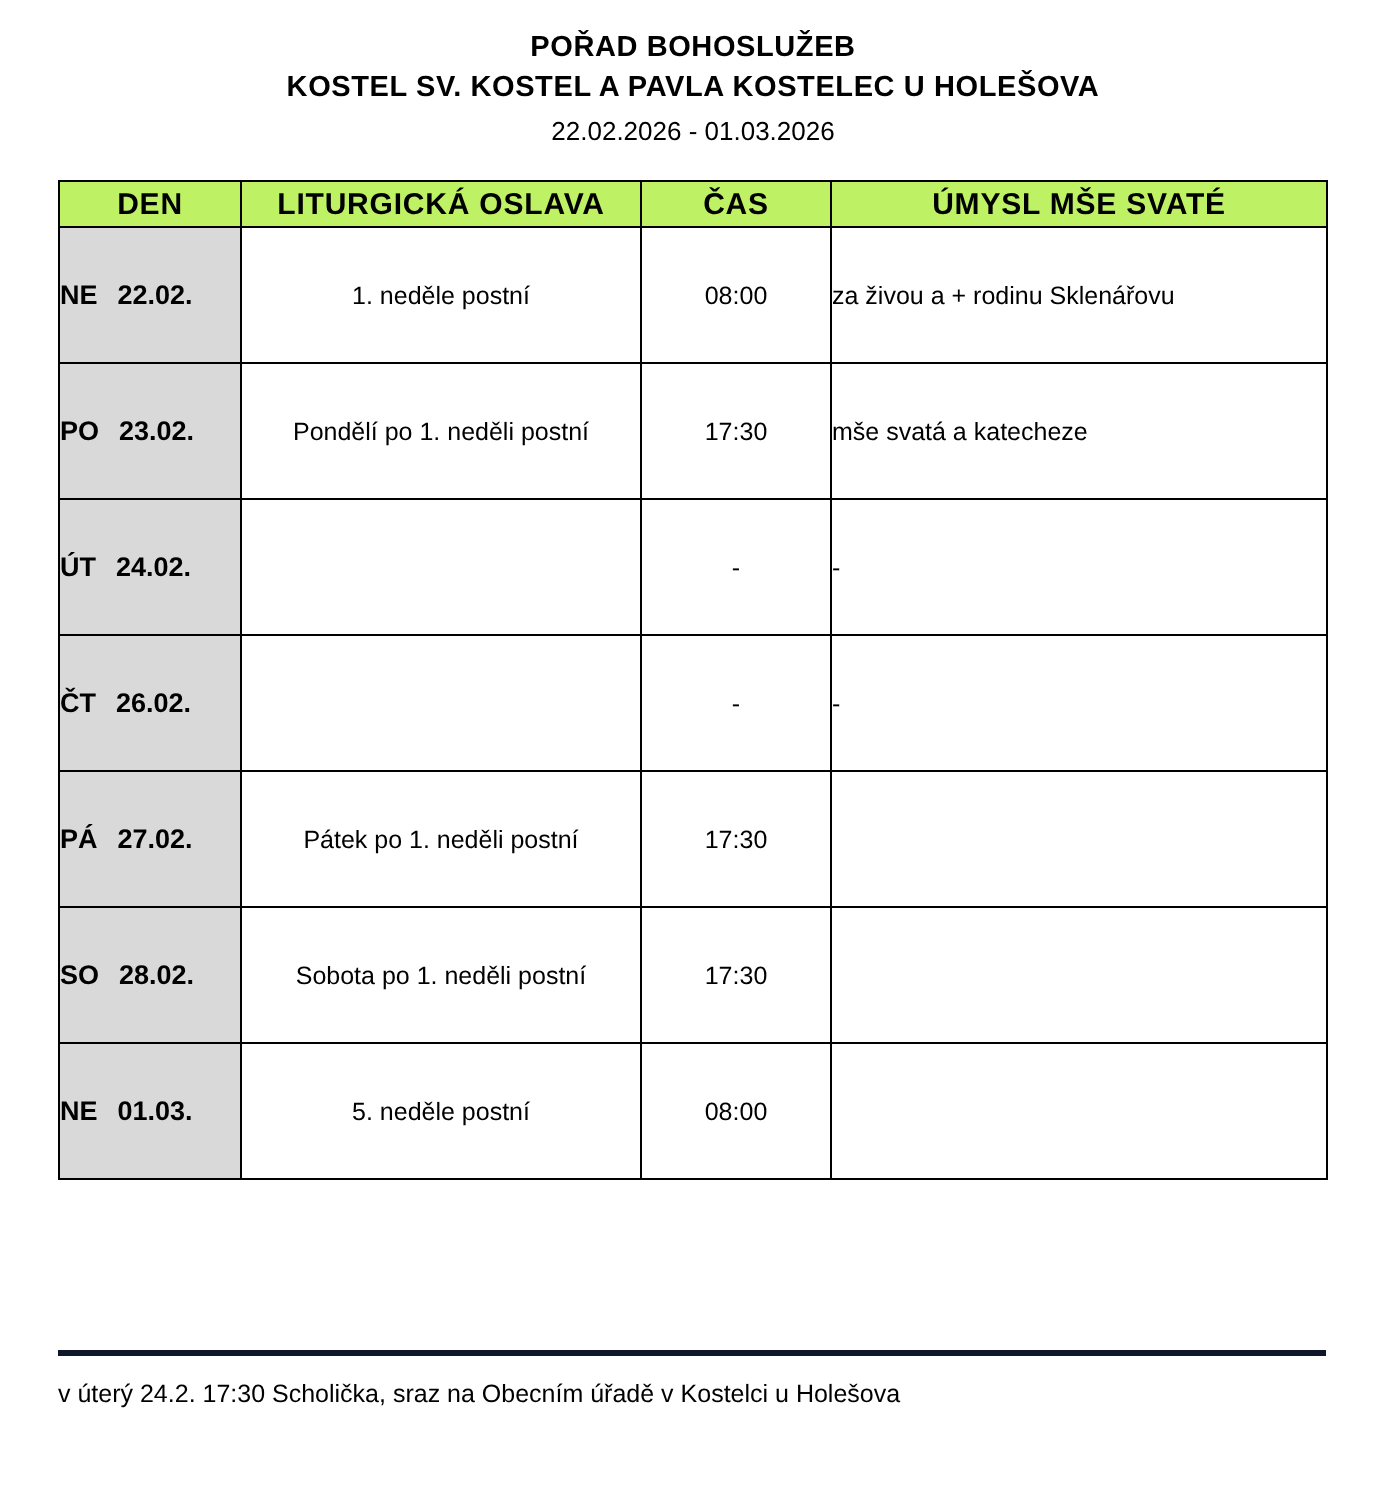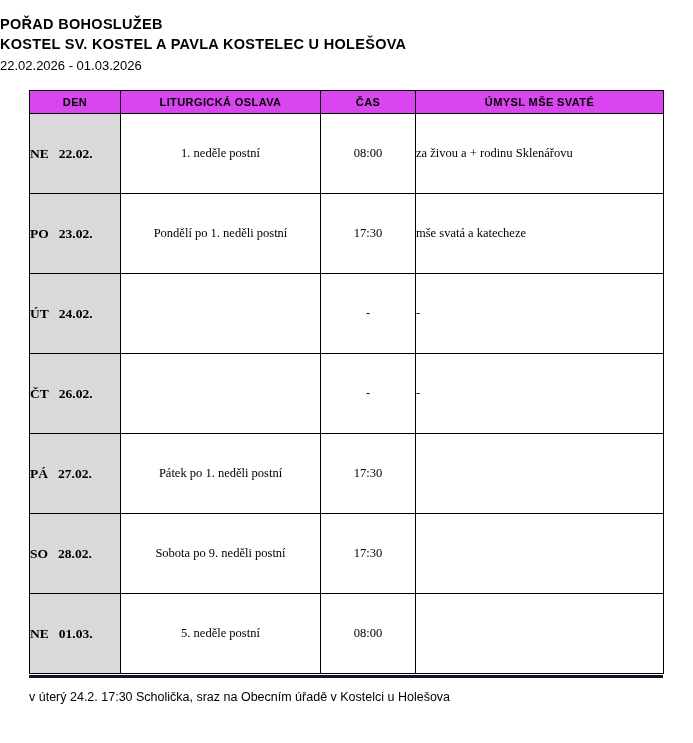"POŘAD BOHOSLUŽEB" .header { text-align: left -> center }
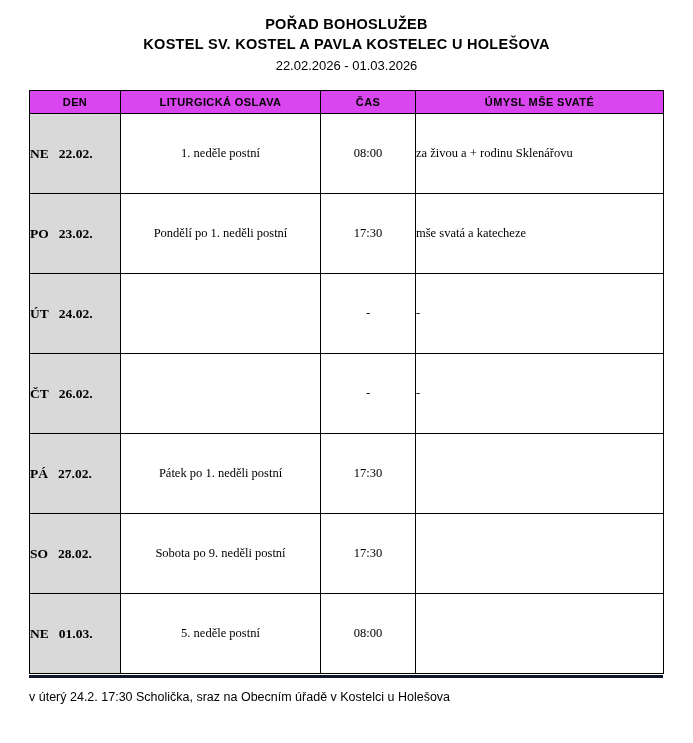"DEN" table.schedule thead th { background: #d946ef -> #bef264; font-size: 11px -> 15px }
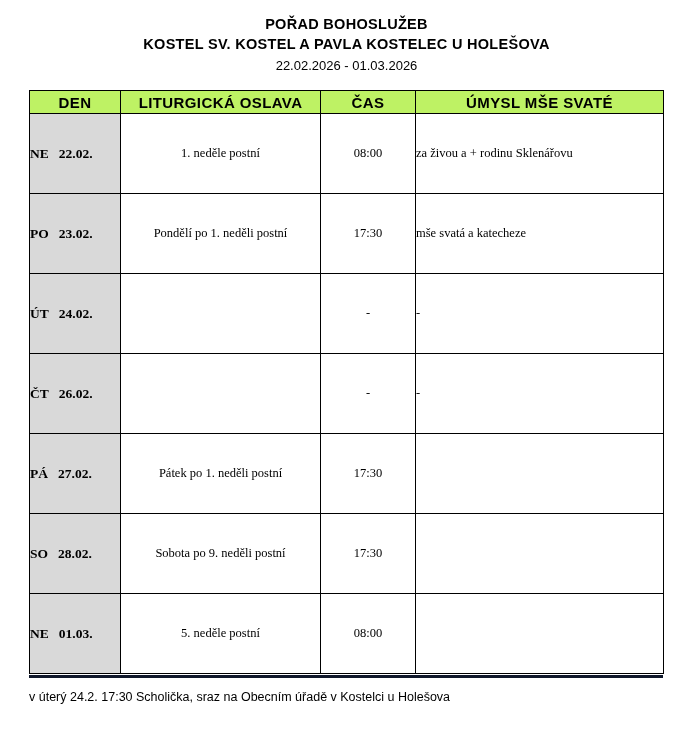"NE 22.02." table.schedule tbody tr { font-family: Liberation Serif, serif -> none; height: 80px -> 68px }
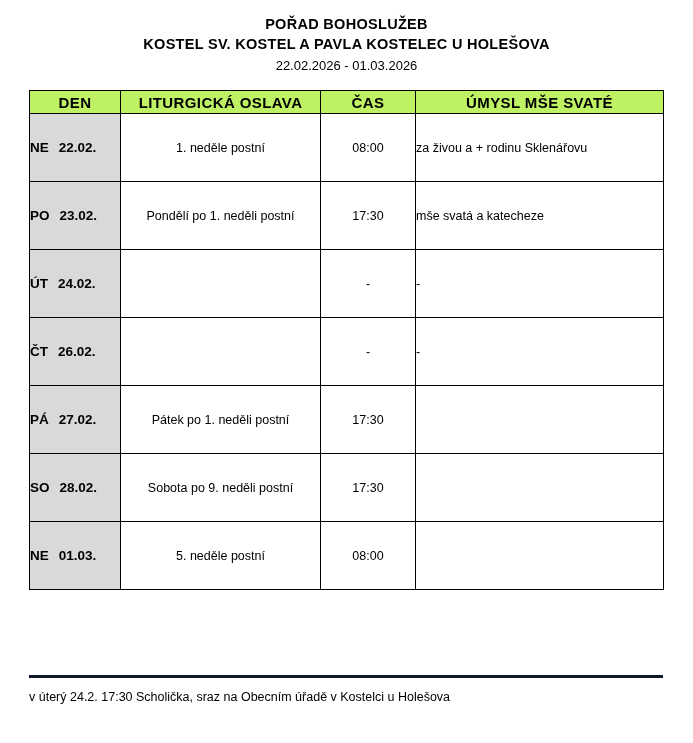"Sobota po 9. neděli postní" td.lit { text: 9 -> 1 }
